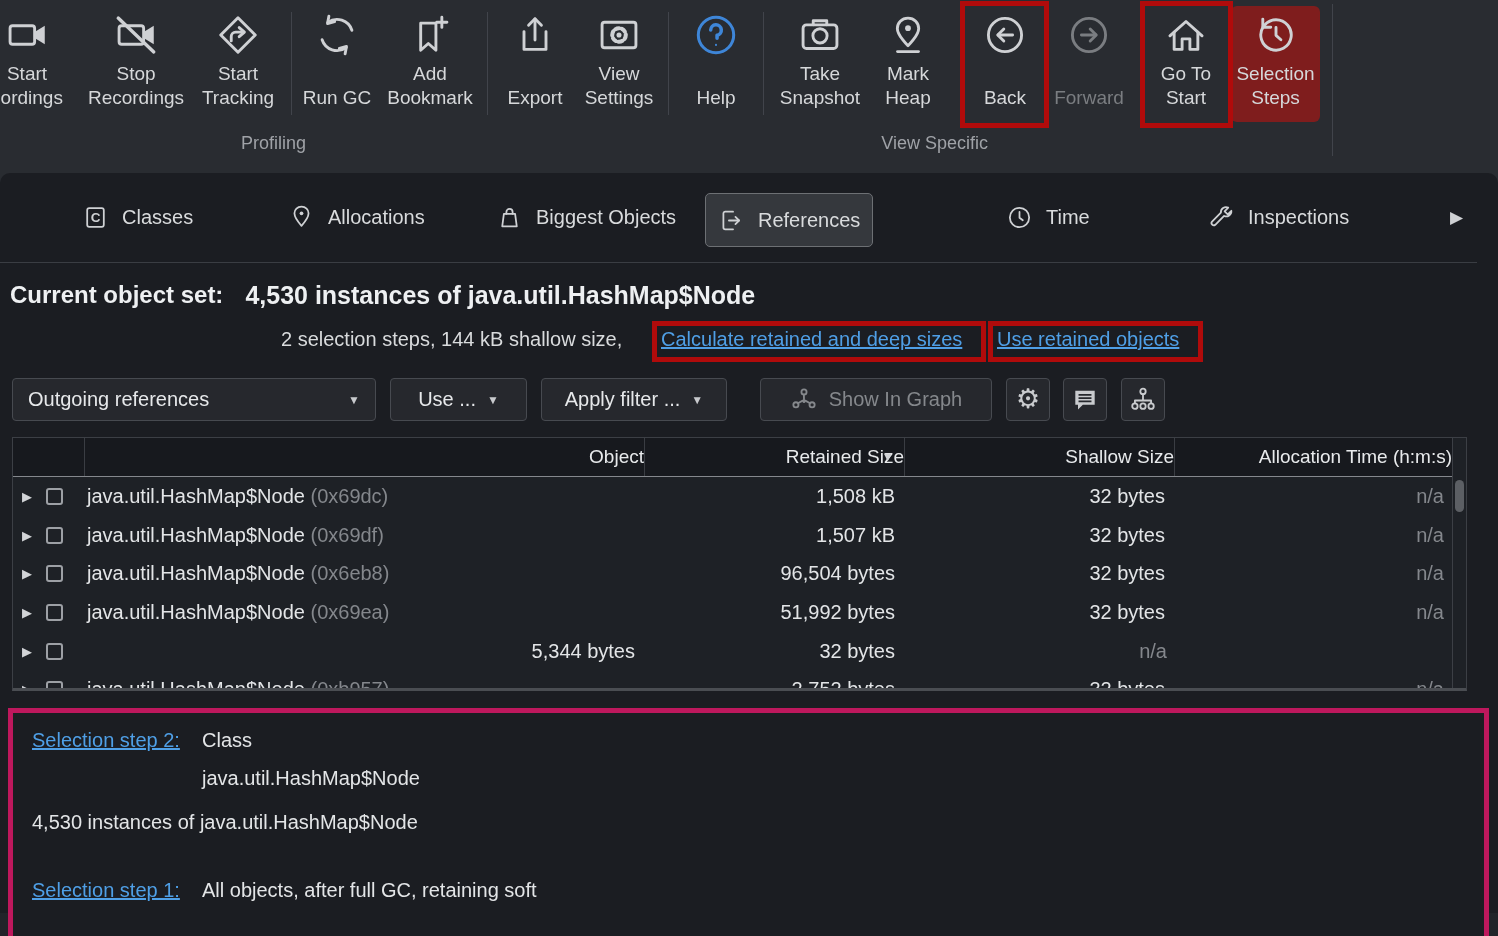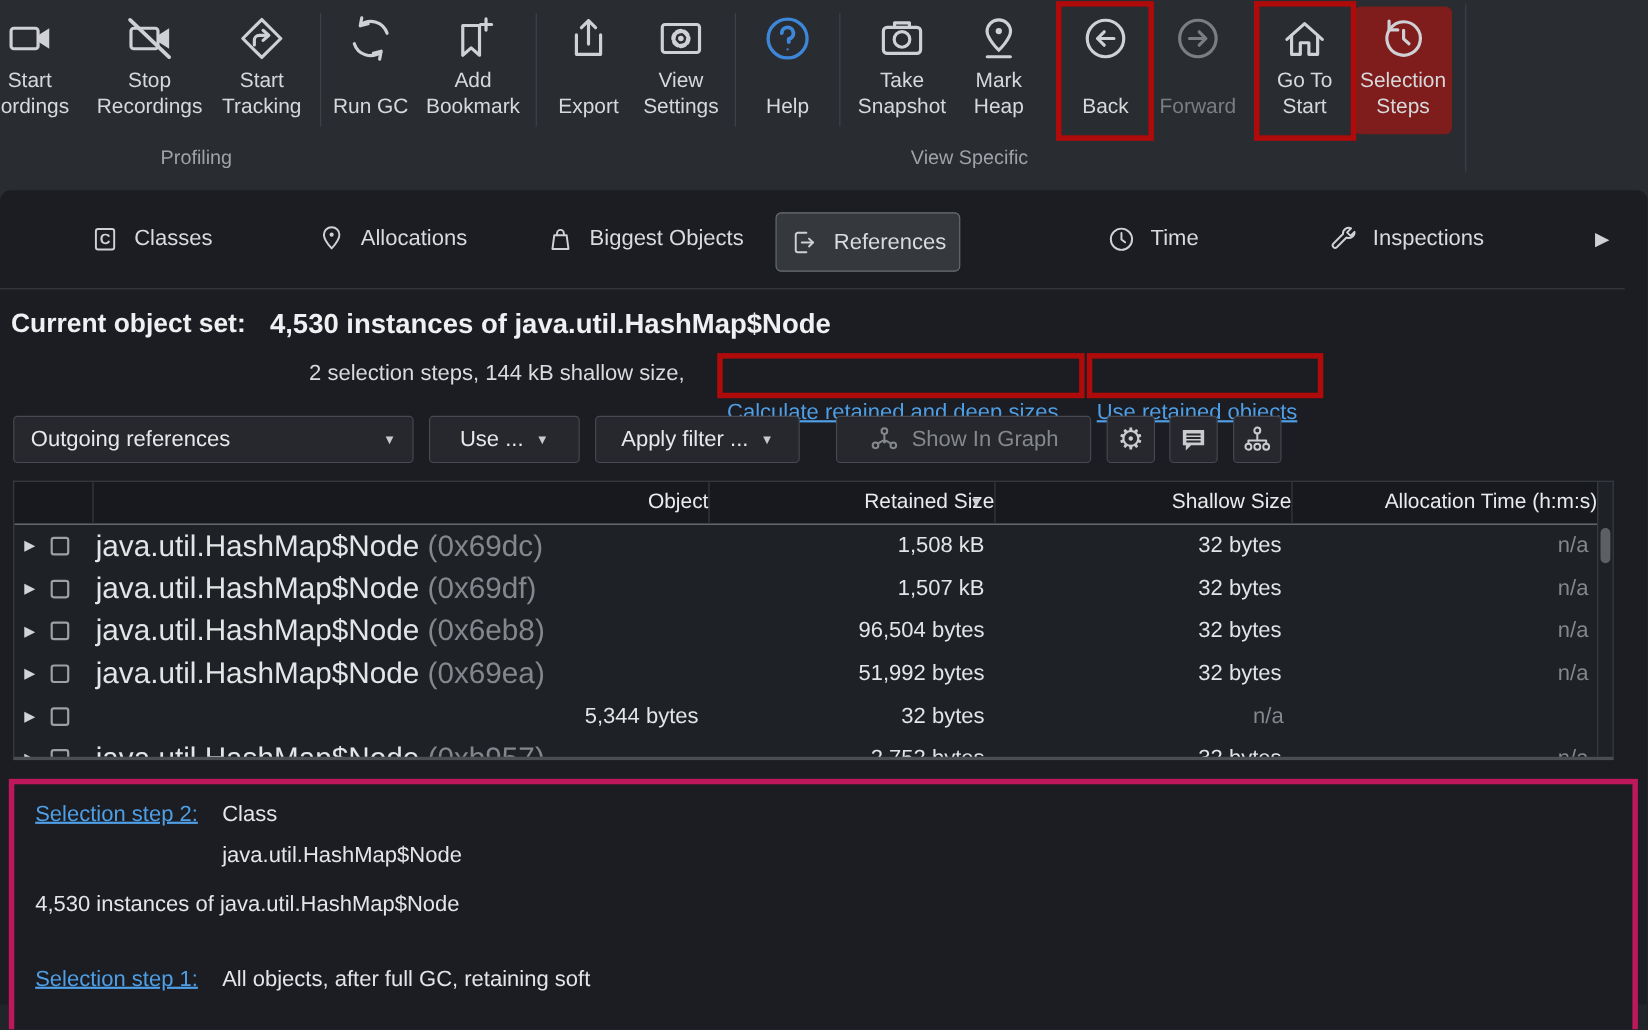"Profiling" .grouplabel { text-align: left -> right }
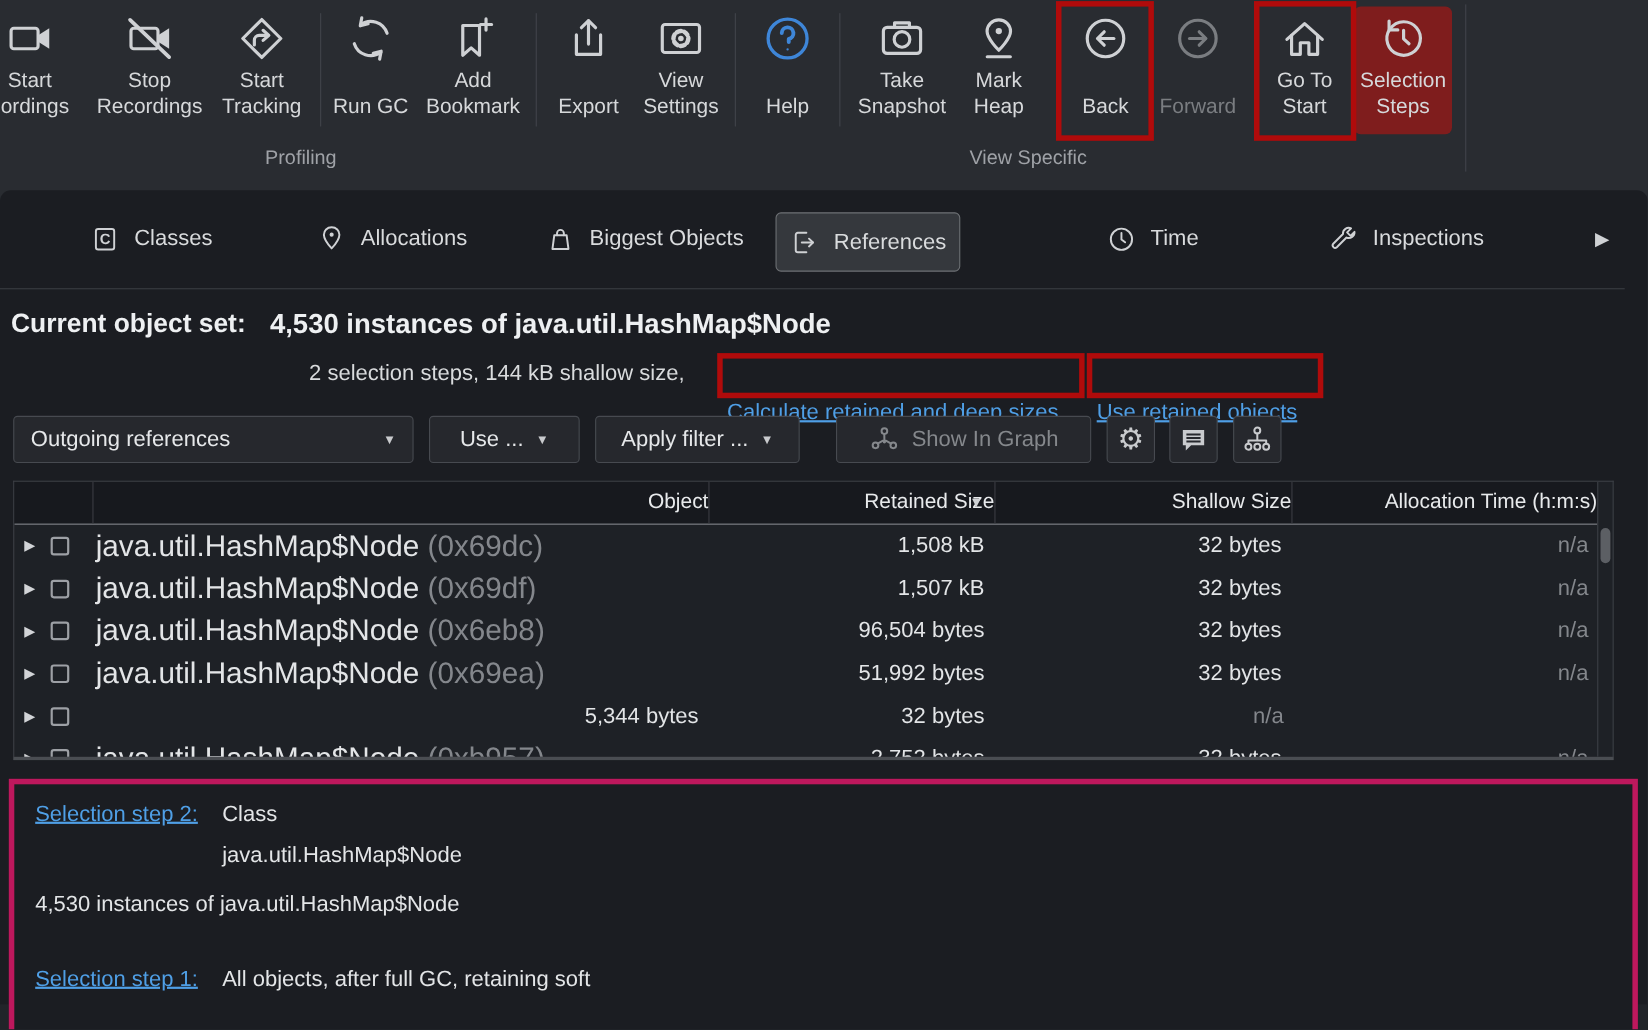"Calculate retained and deep sizes" .blue-link { margin-top: 36px -> none }
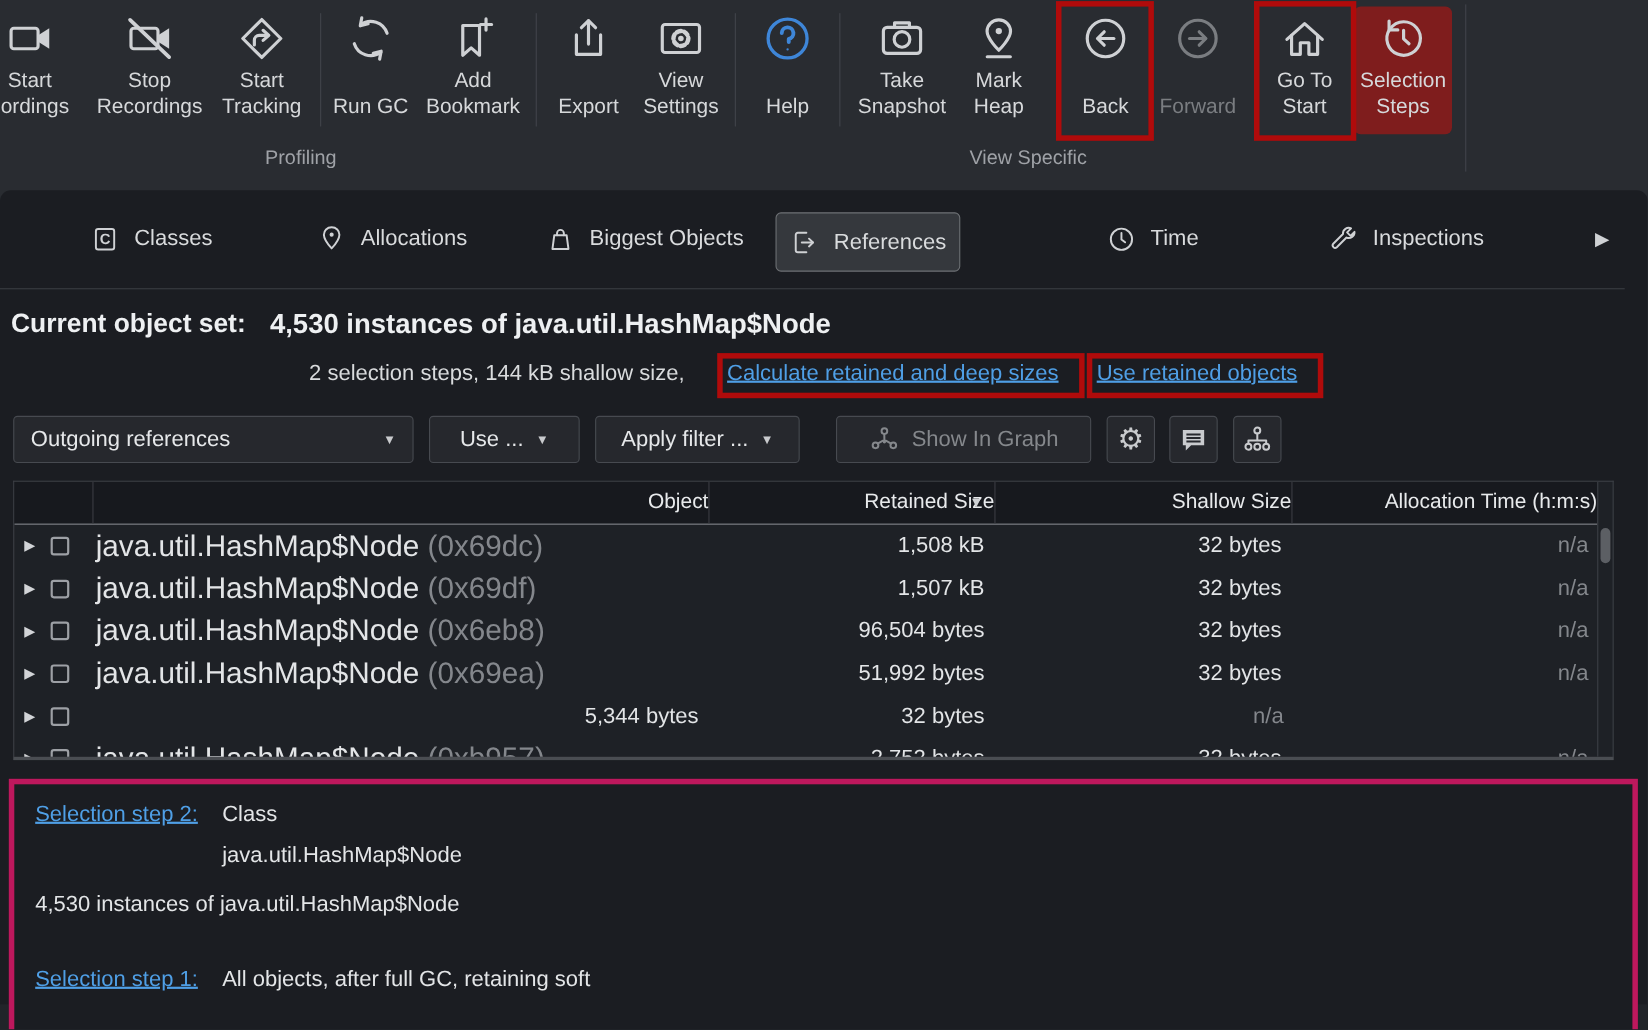"java.util.HashMap$Node (0x69dc)" .cell-obj { font-size: 27px -> 20px }
